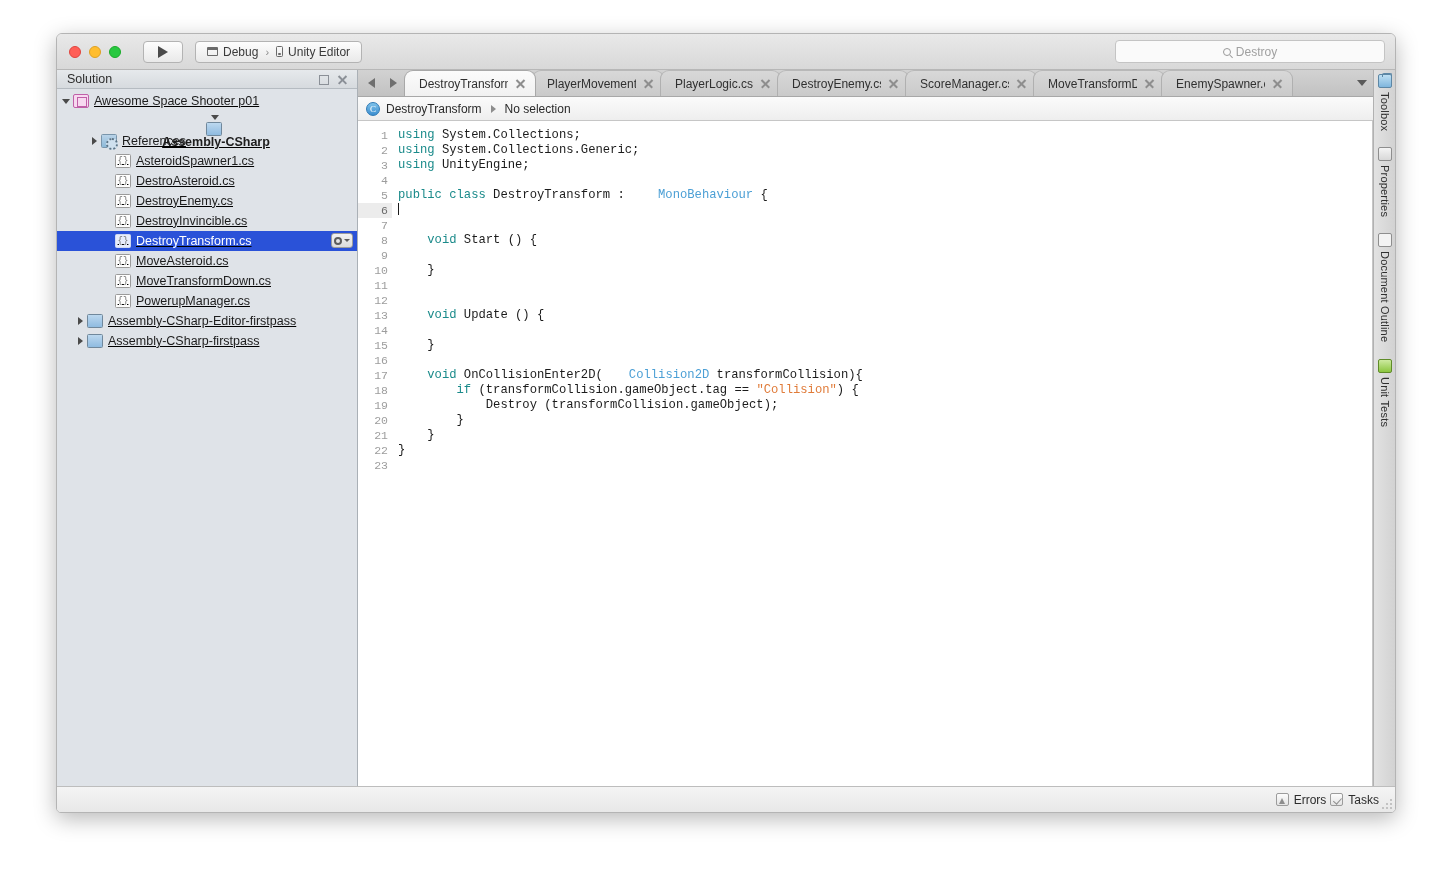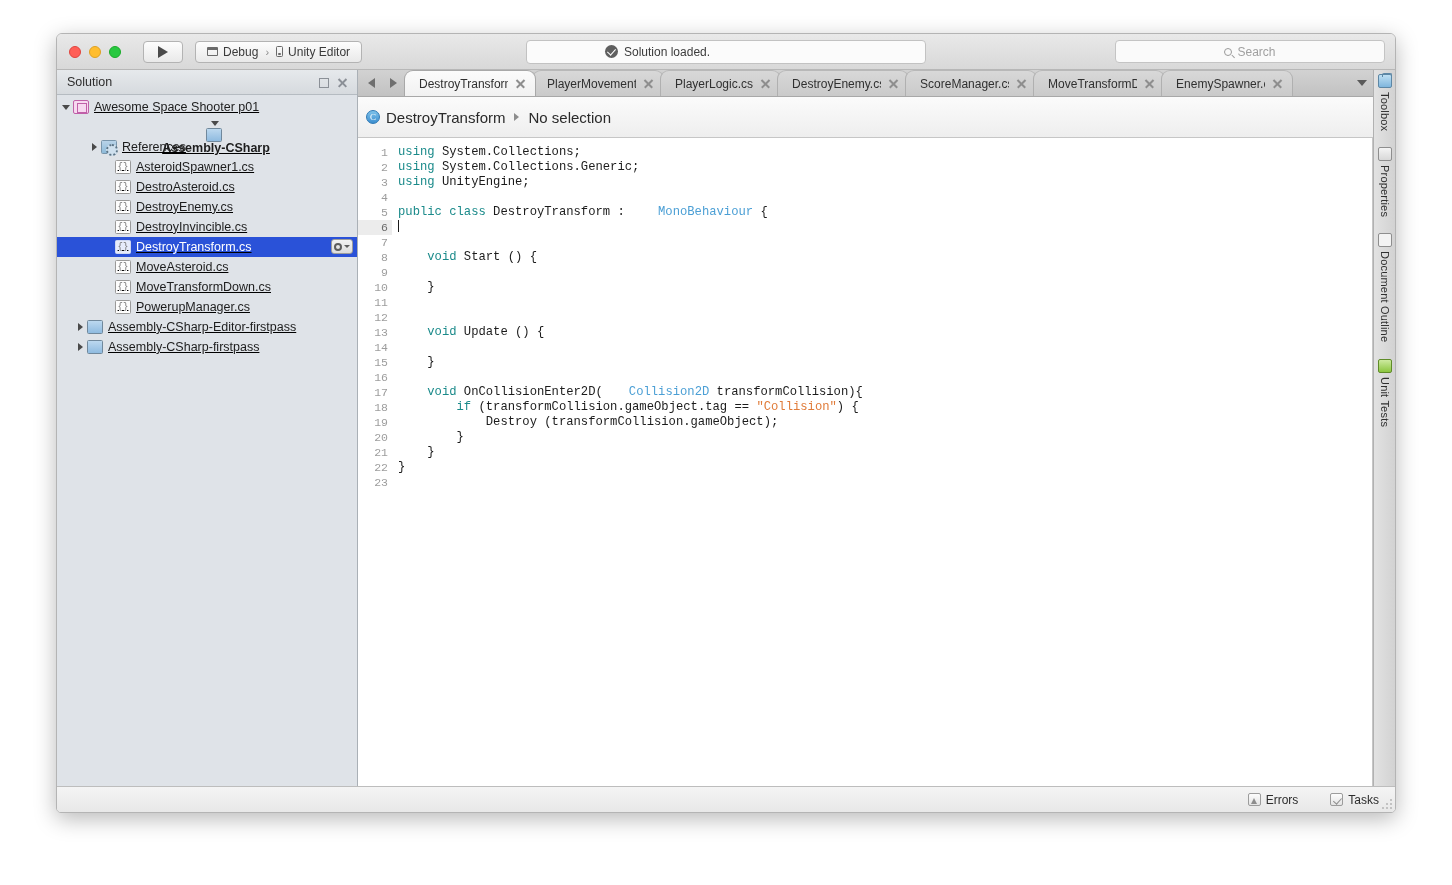"Solution loaded." div { html: <div> <span></span> <span>Solution loaded.</span> </div> -> none }
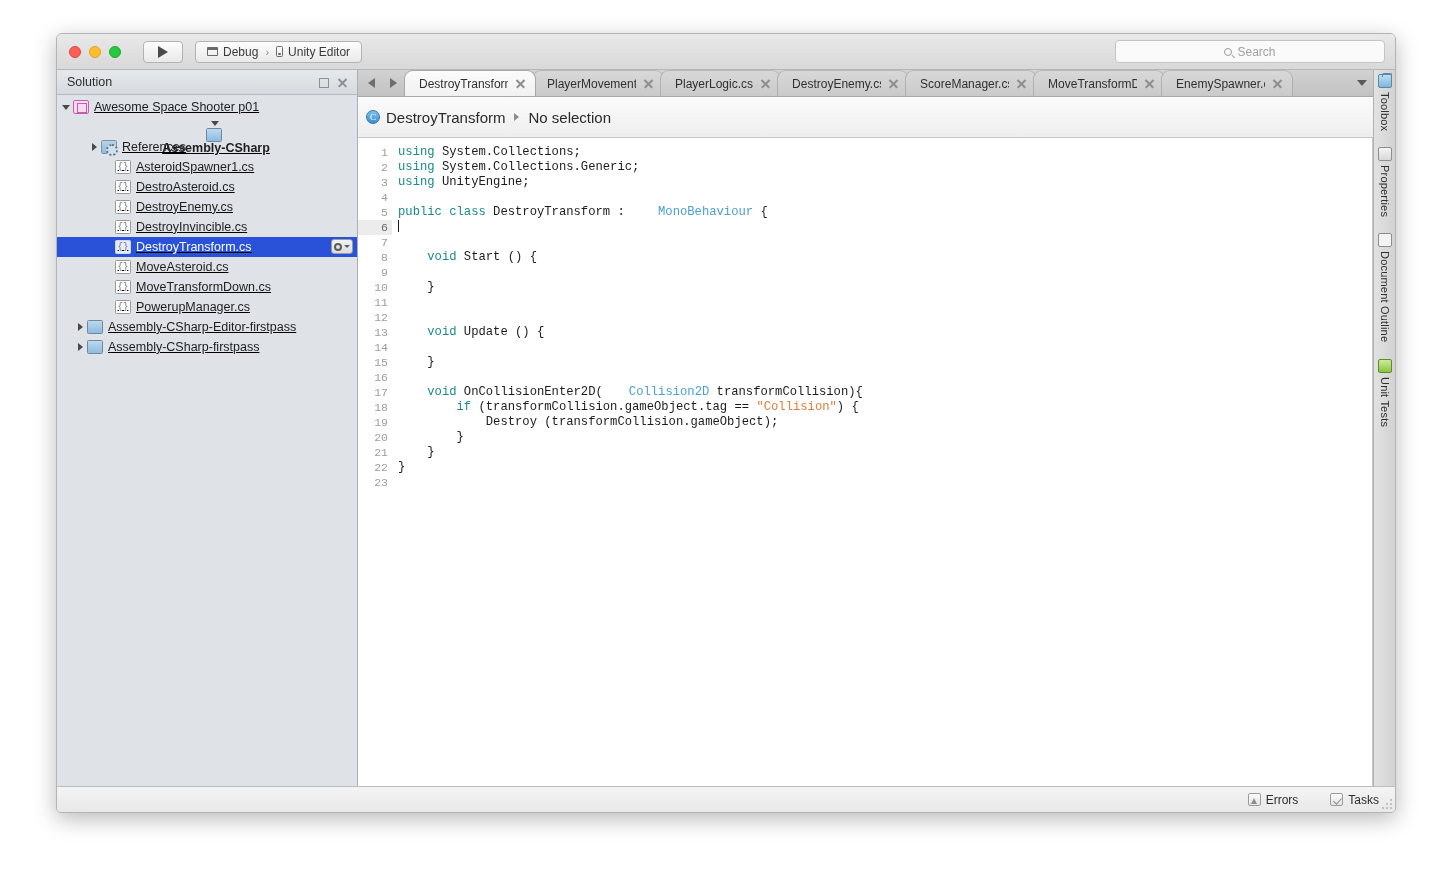"Search" span { text: Search -> Destroy }
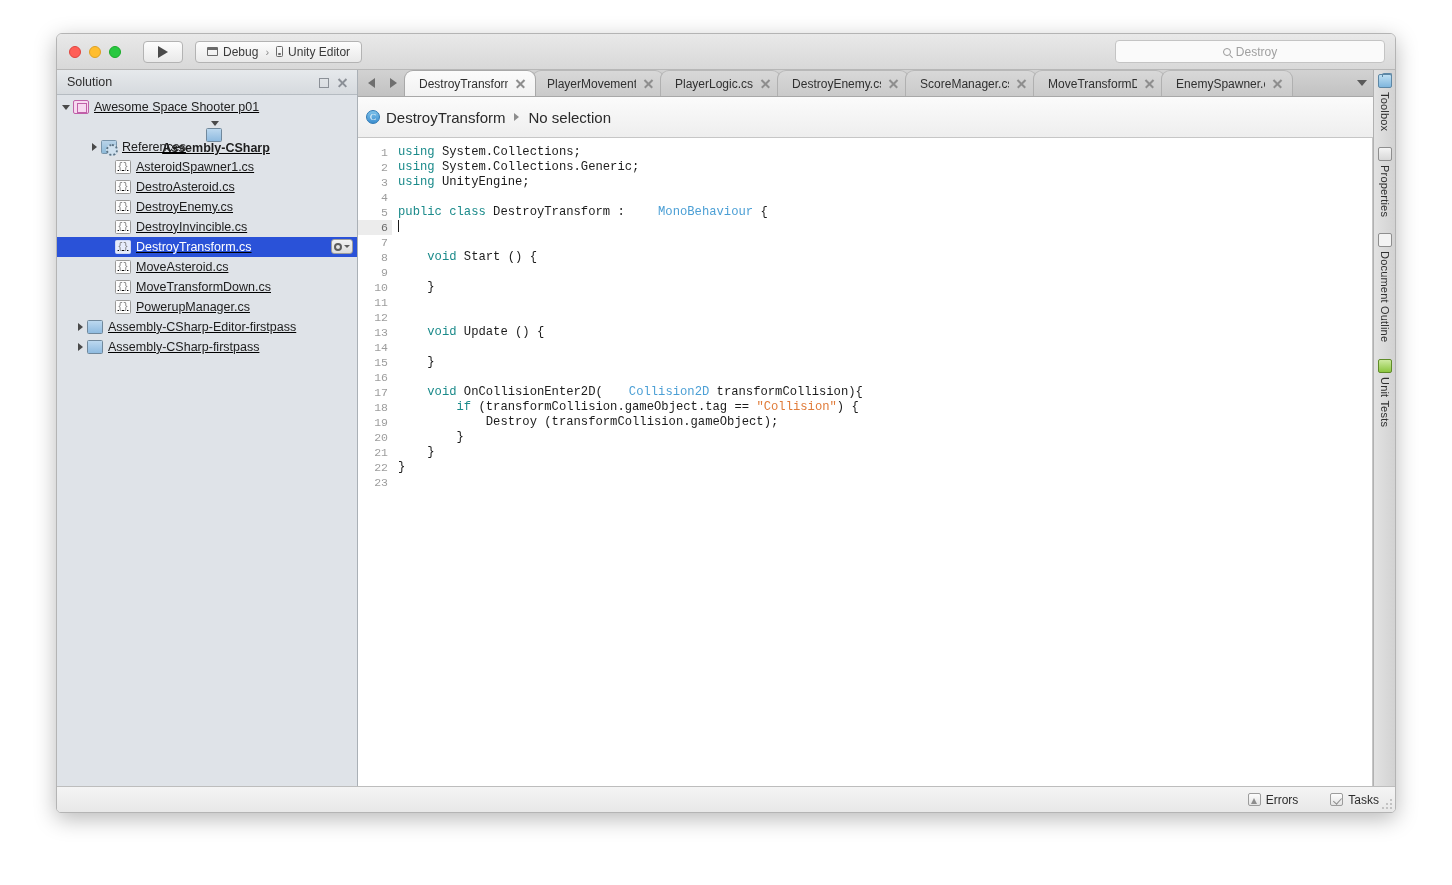"Solution" #sol-header { height: 25px -> 19px }
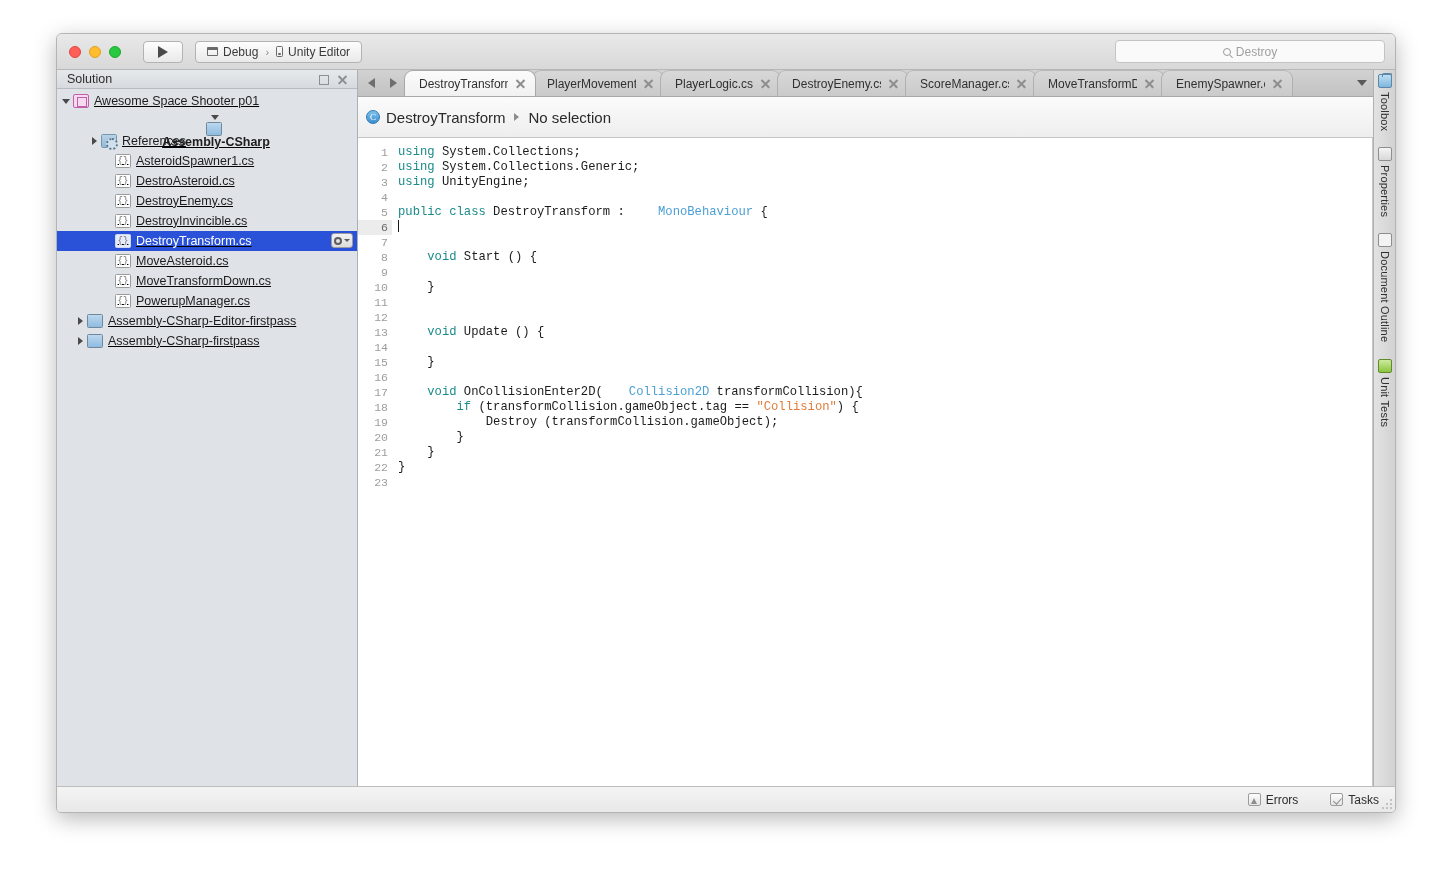"DestroyTransform" #breadcrumb { font-size: 15px -> 12px; height: 41px -> 24px }
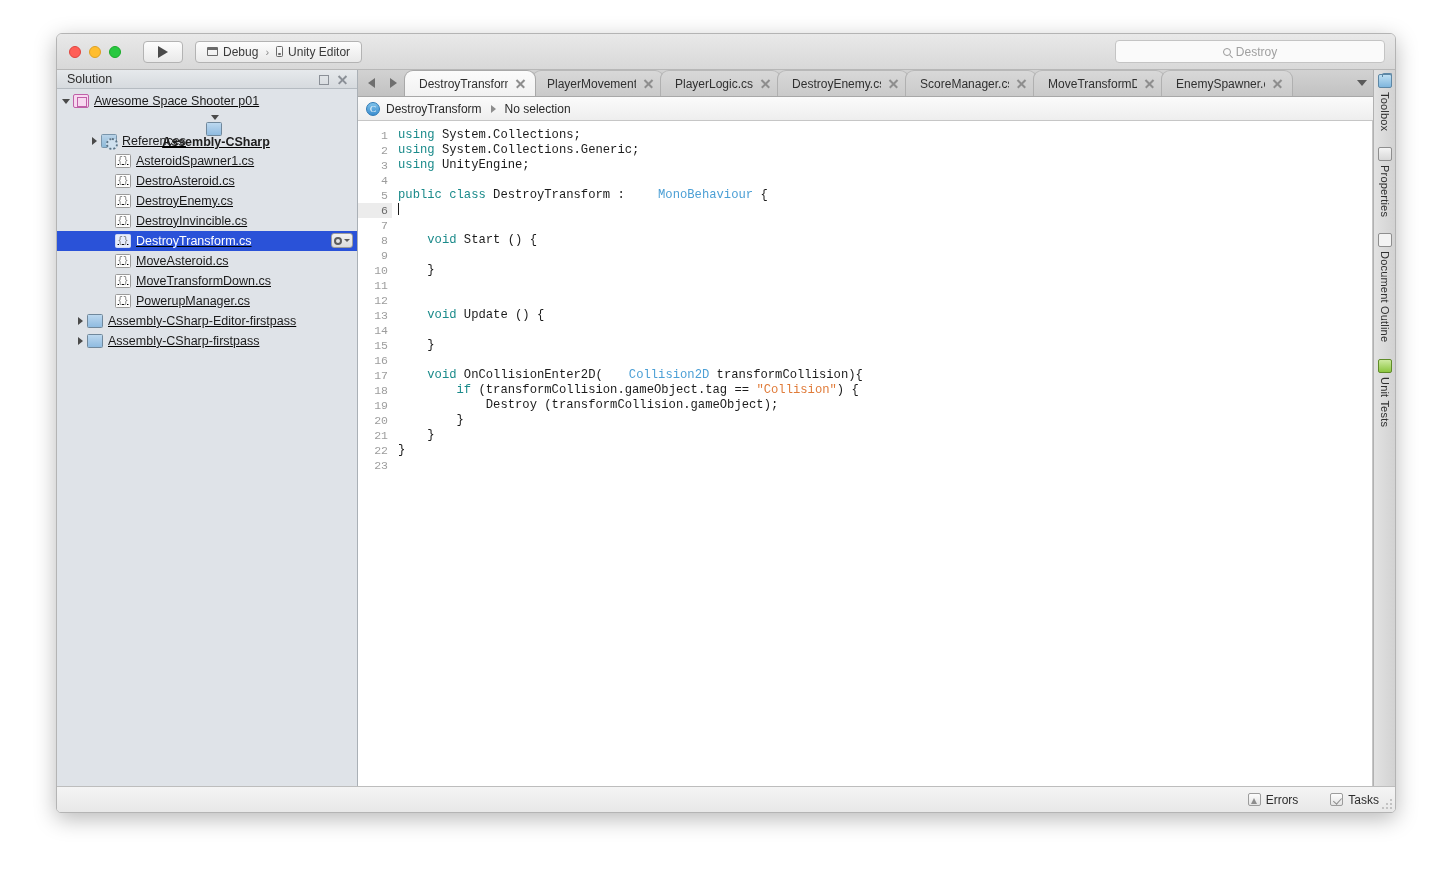"Errors" #statusbar { gap: 32px -> 4px }
